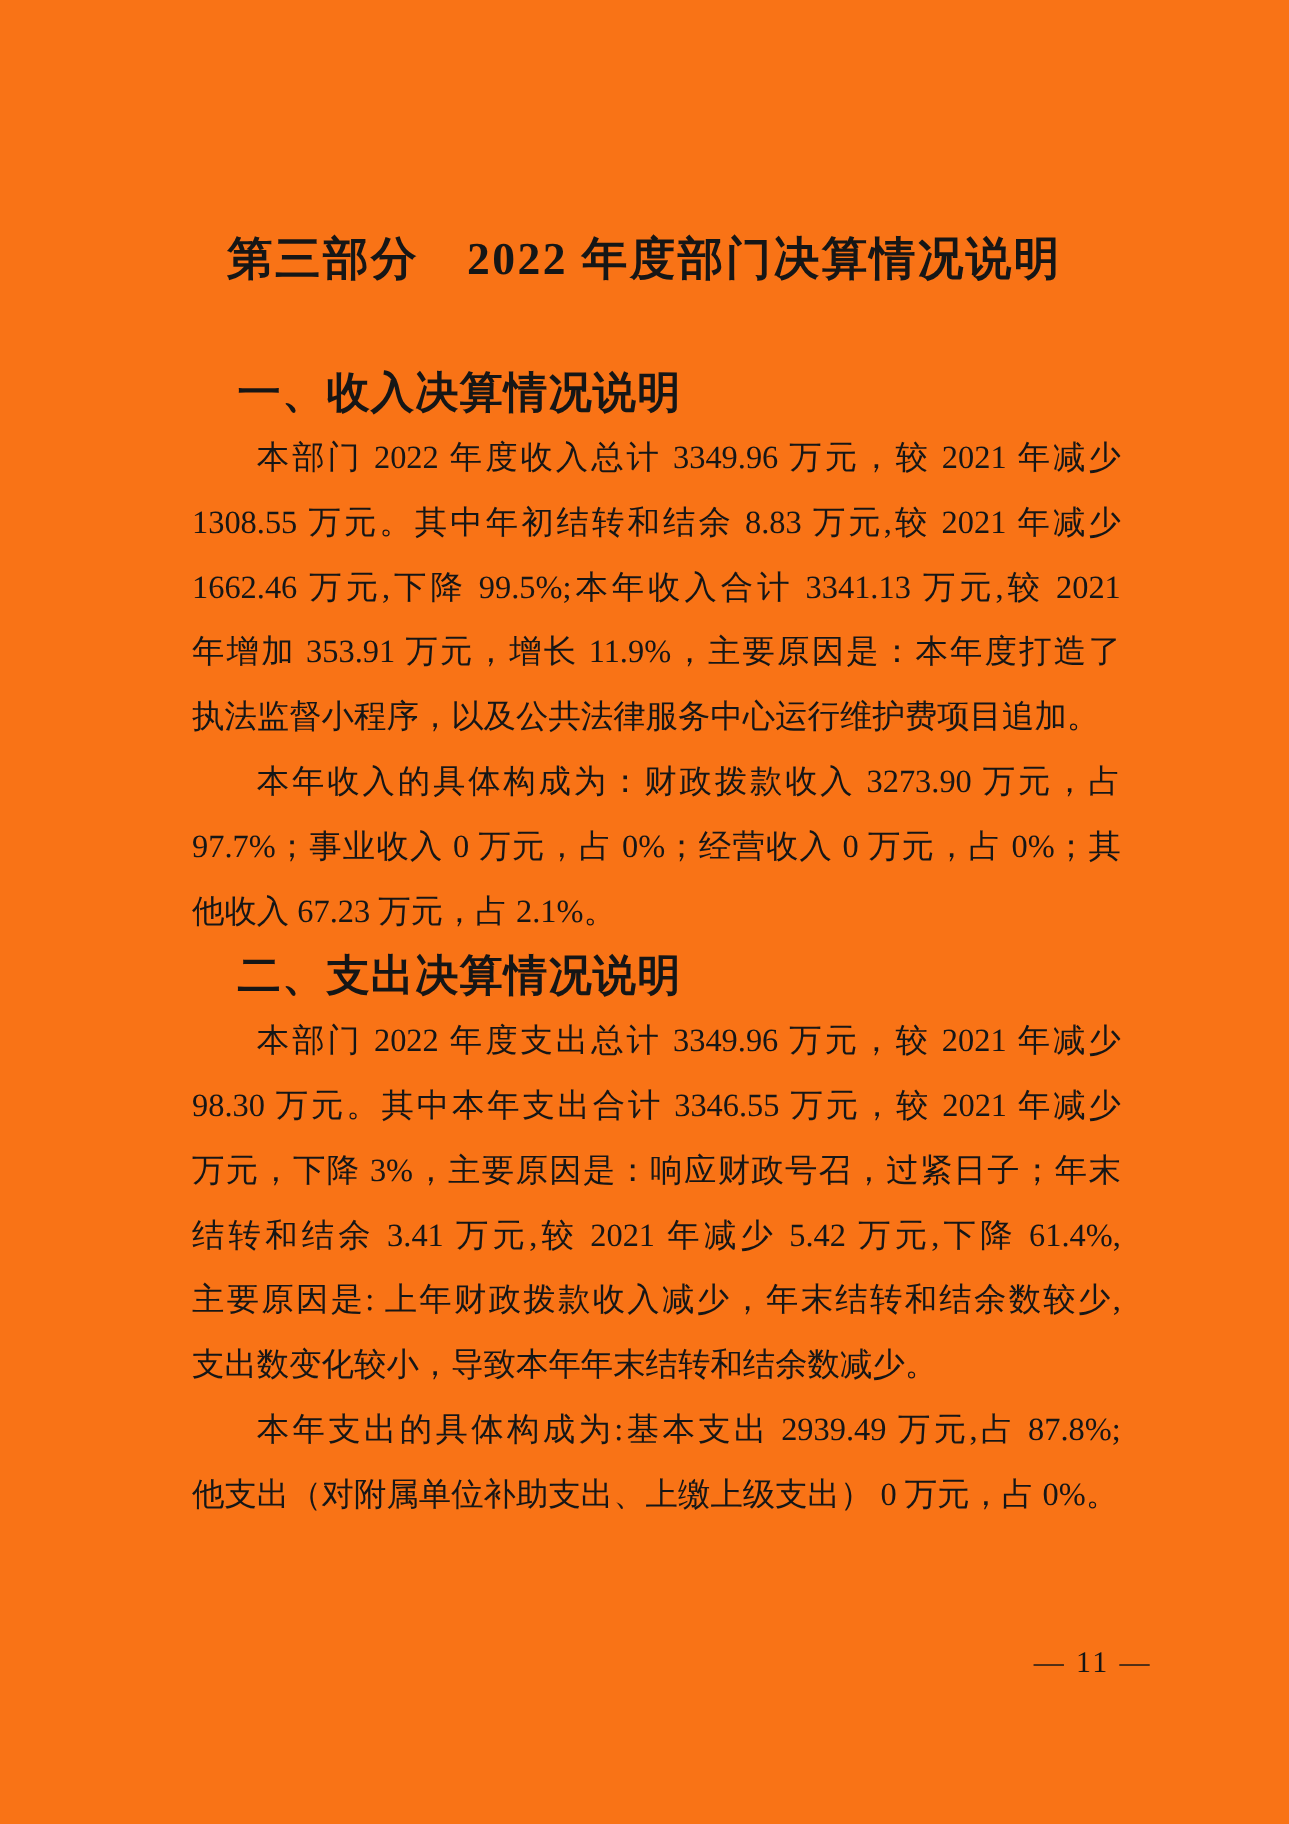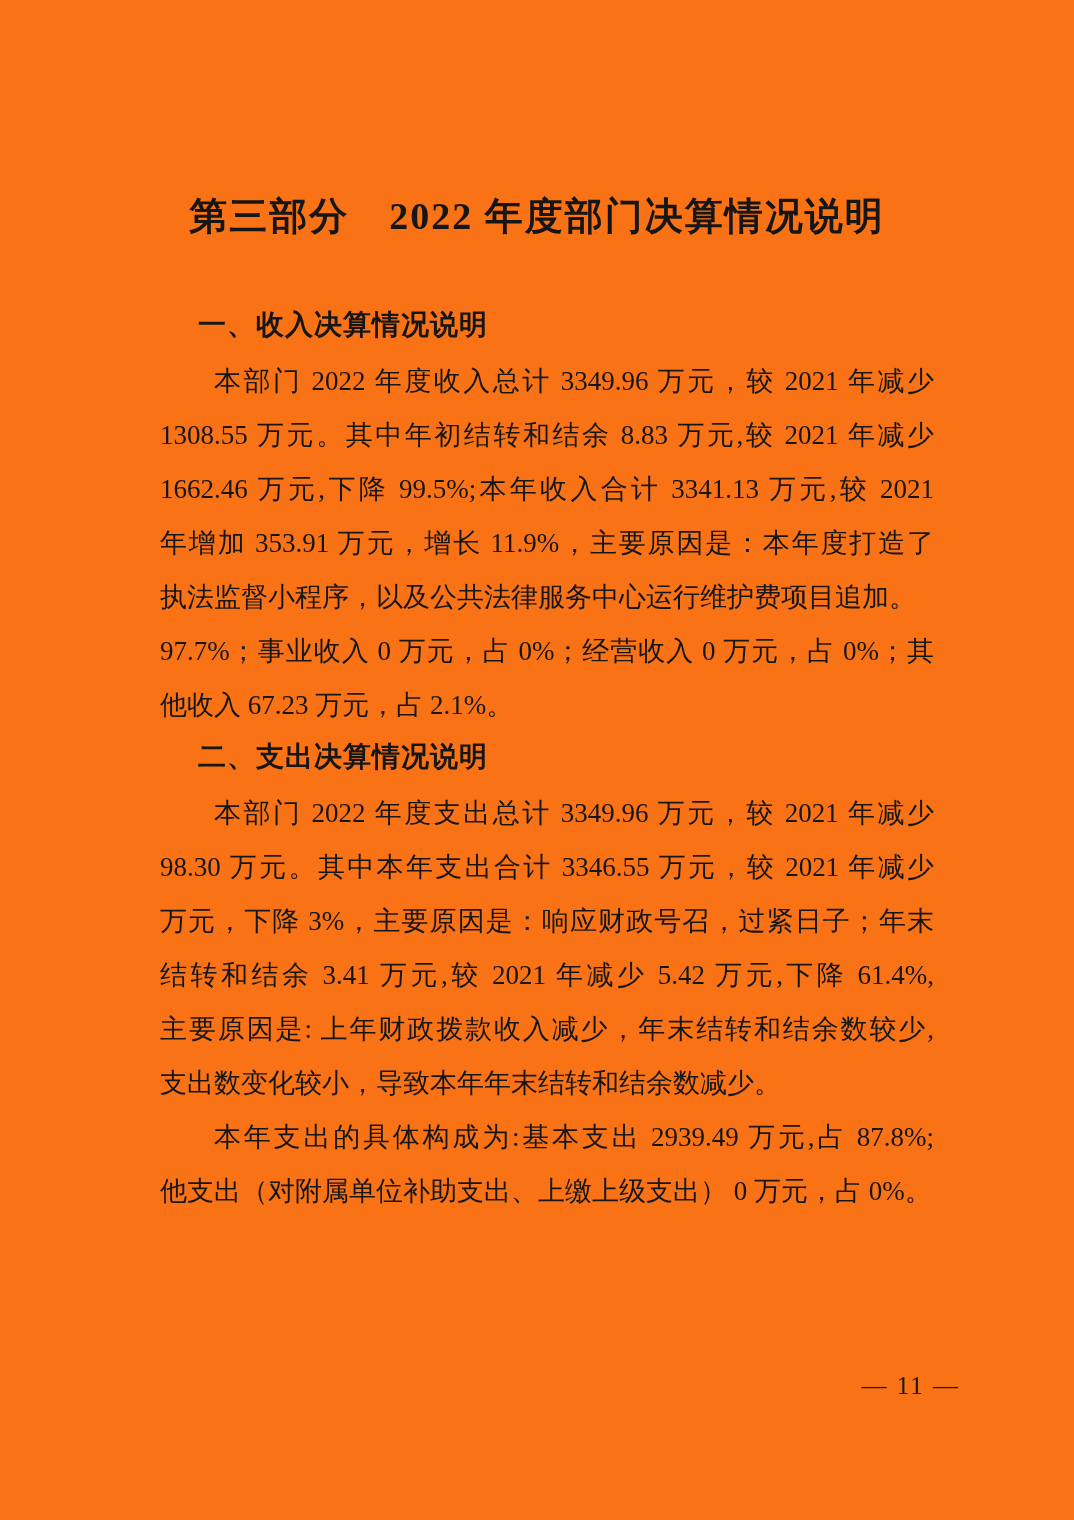"一、收入决算情况说明" .section-heading { font-family: Liberation Mono, monospace -> Liberation Sans, sans-serif; font-size: 28px -> 36px }
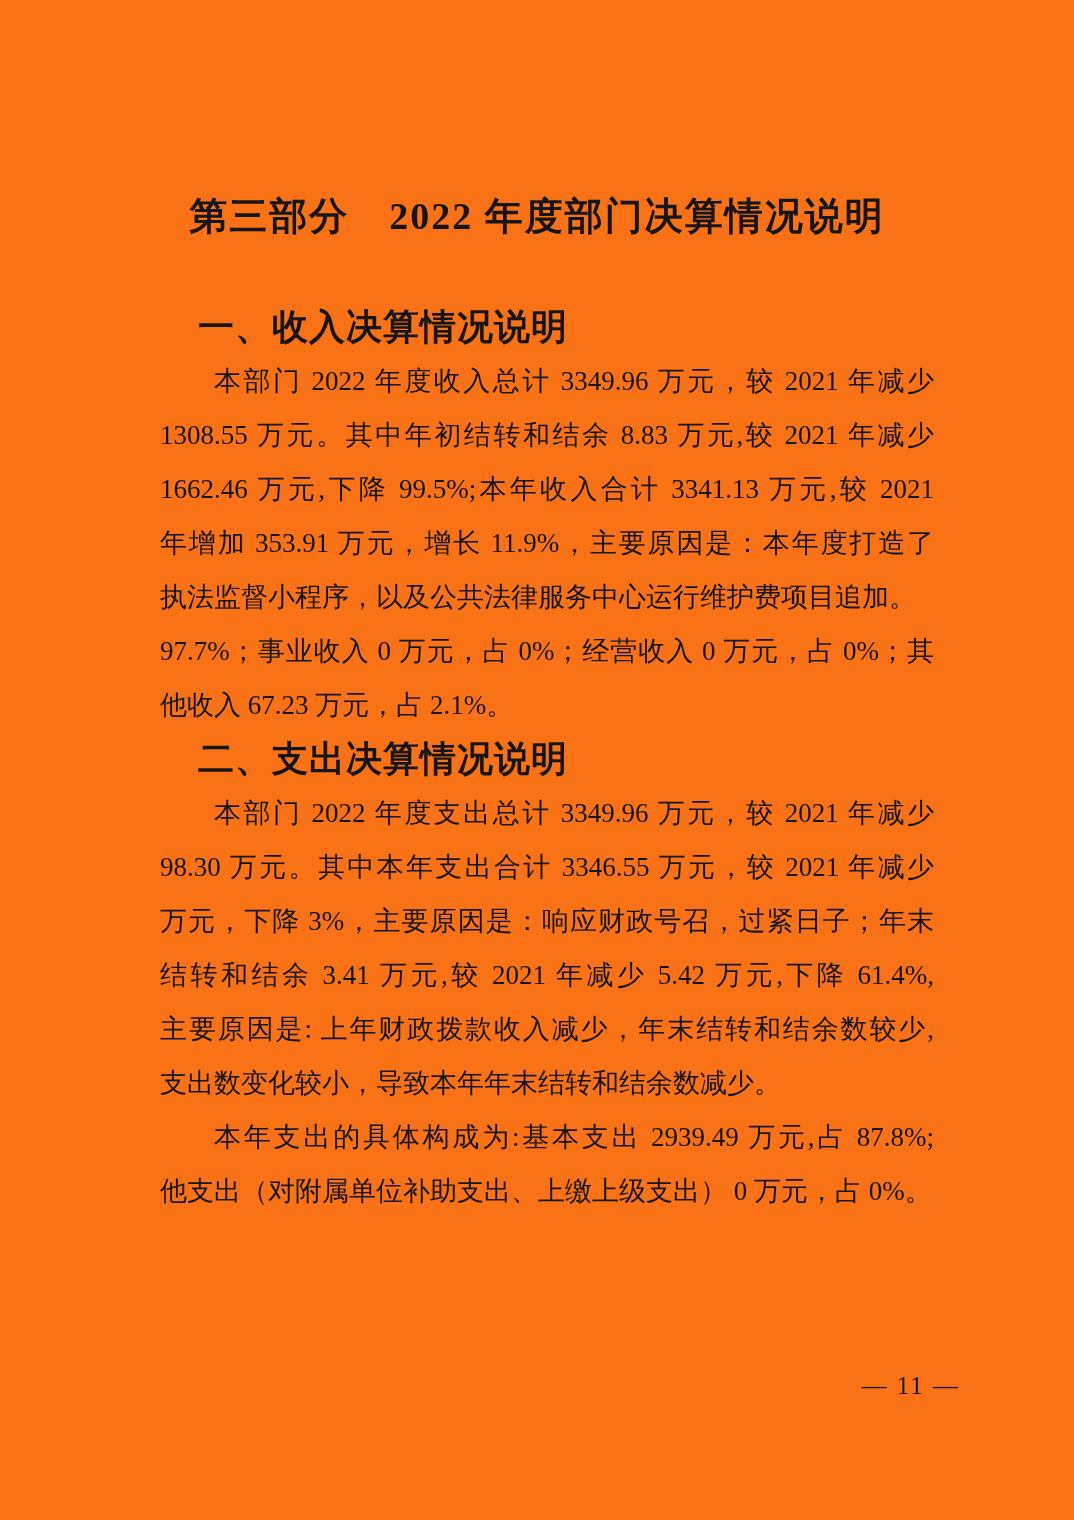"本年收入的具体构成为：财政拨款收入 3273.90 万元，占" div.line { html: none -> <div>本年收入的具体构成为：财政拨款收入 3273.90 万元，占</div> }
